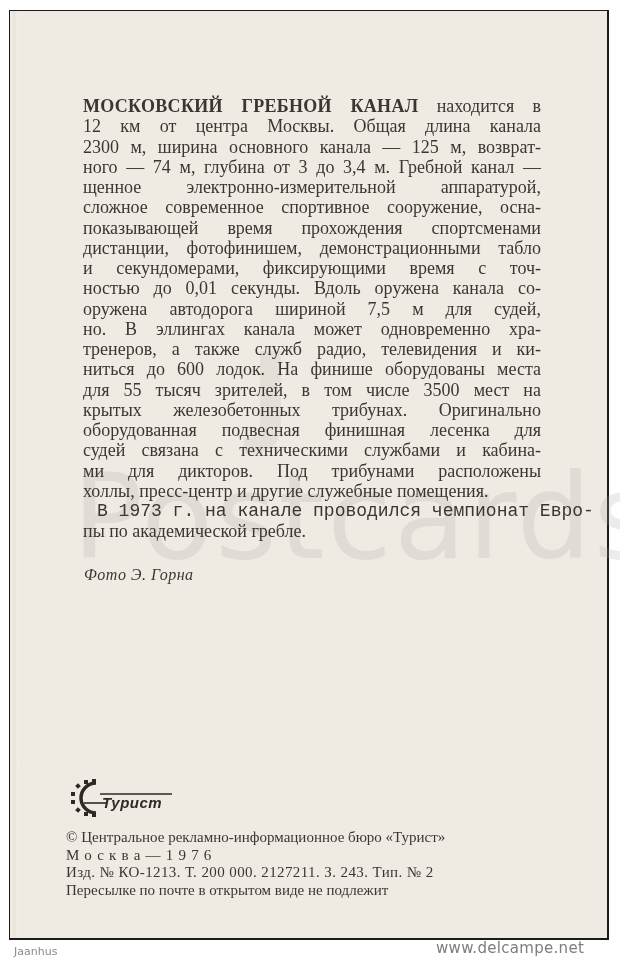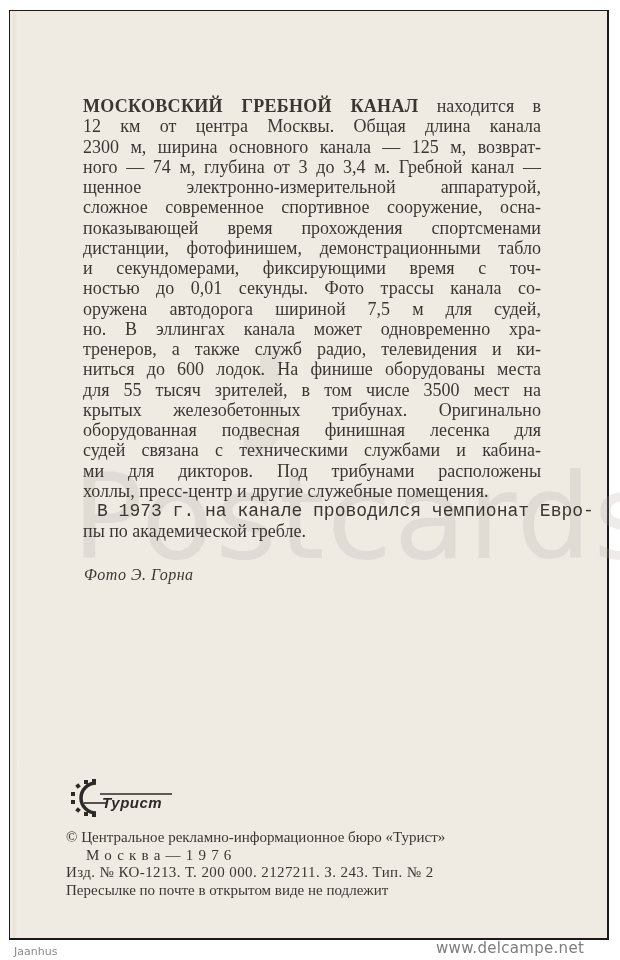"ностью до 0,01 секунды. Фото" span.line { text: Фото трассы -> Вдоль оружена }
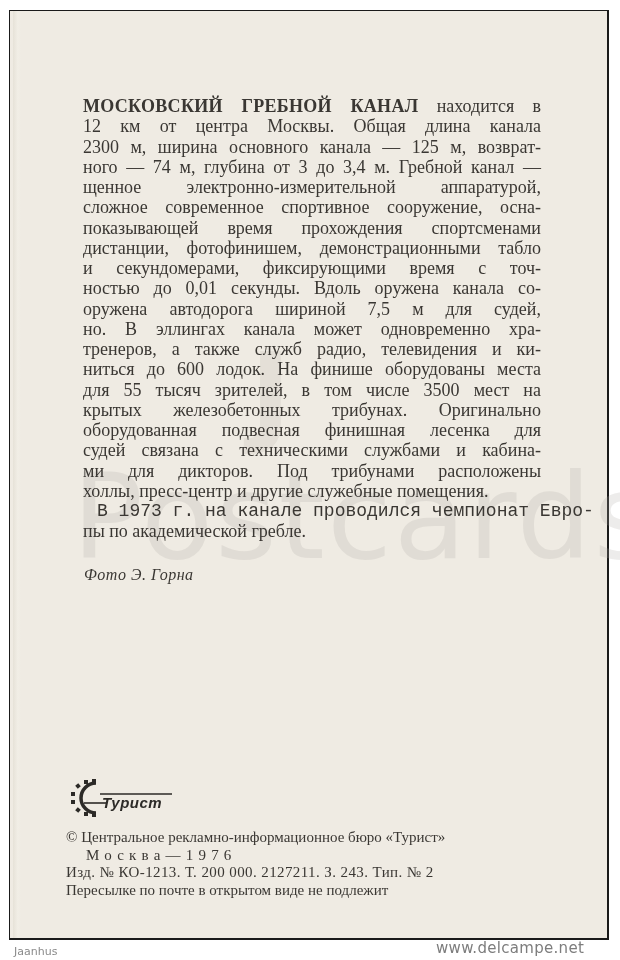"Москва—1976" .imprint .spaced { margin-left: 20px -> none }
